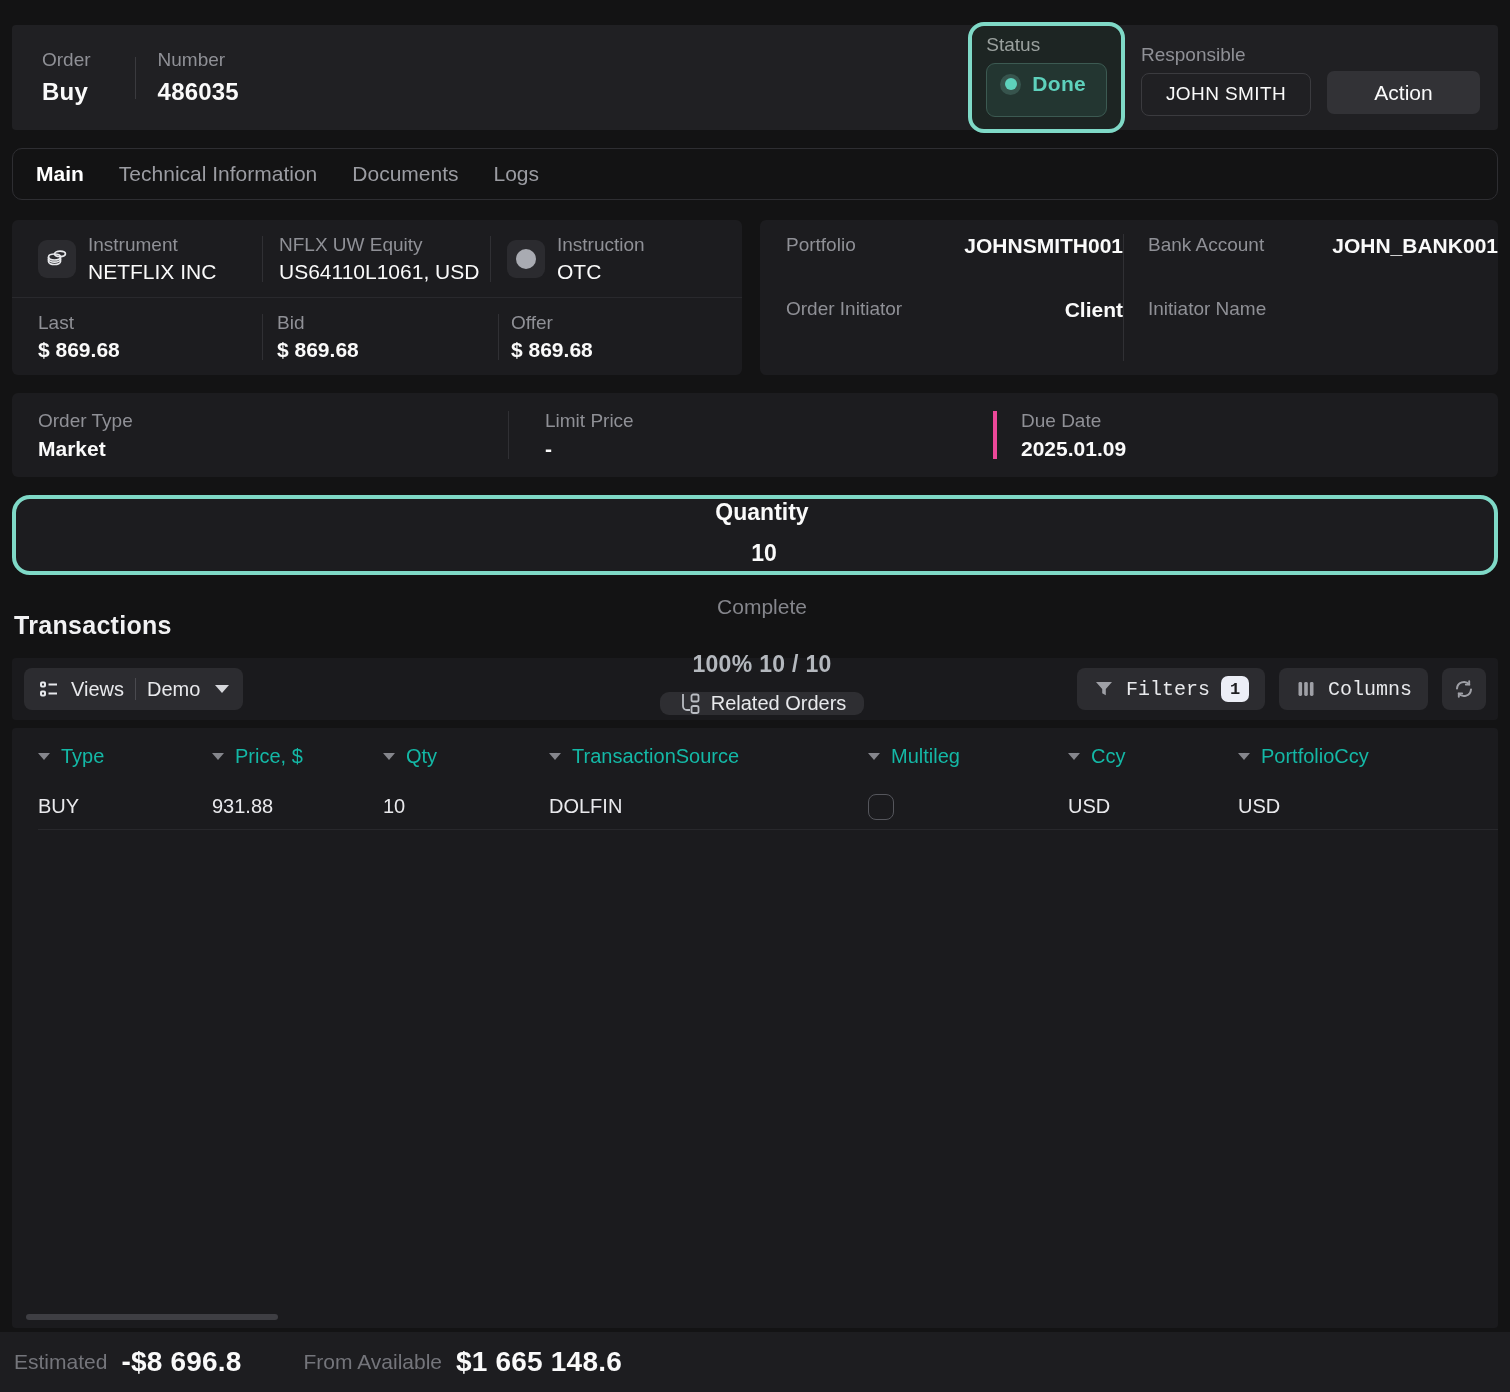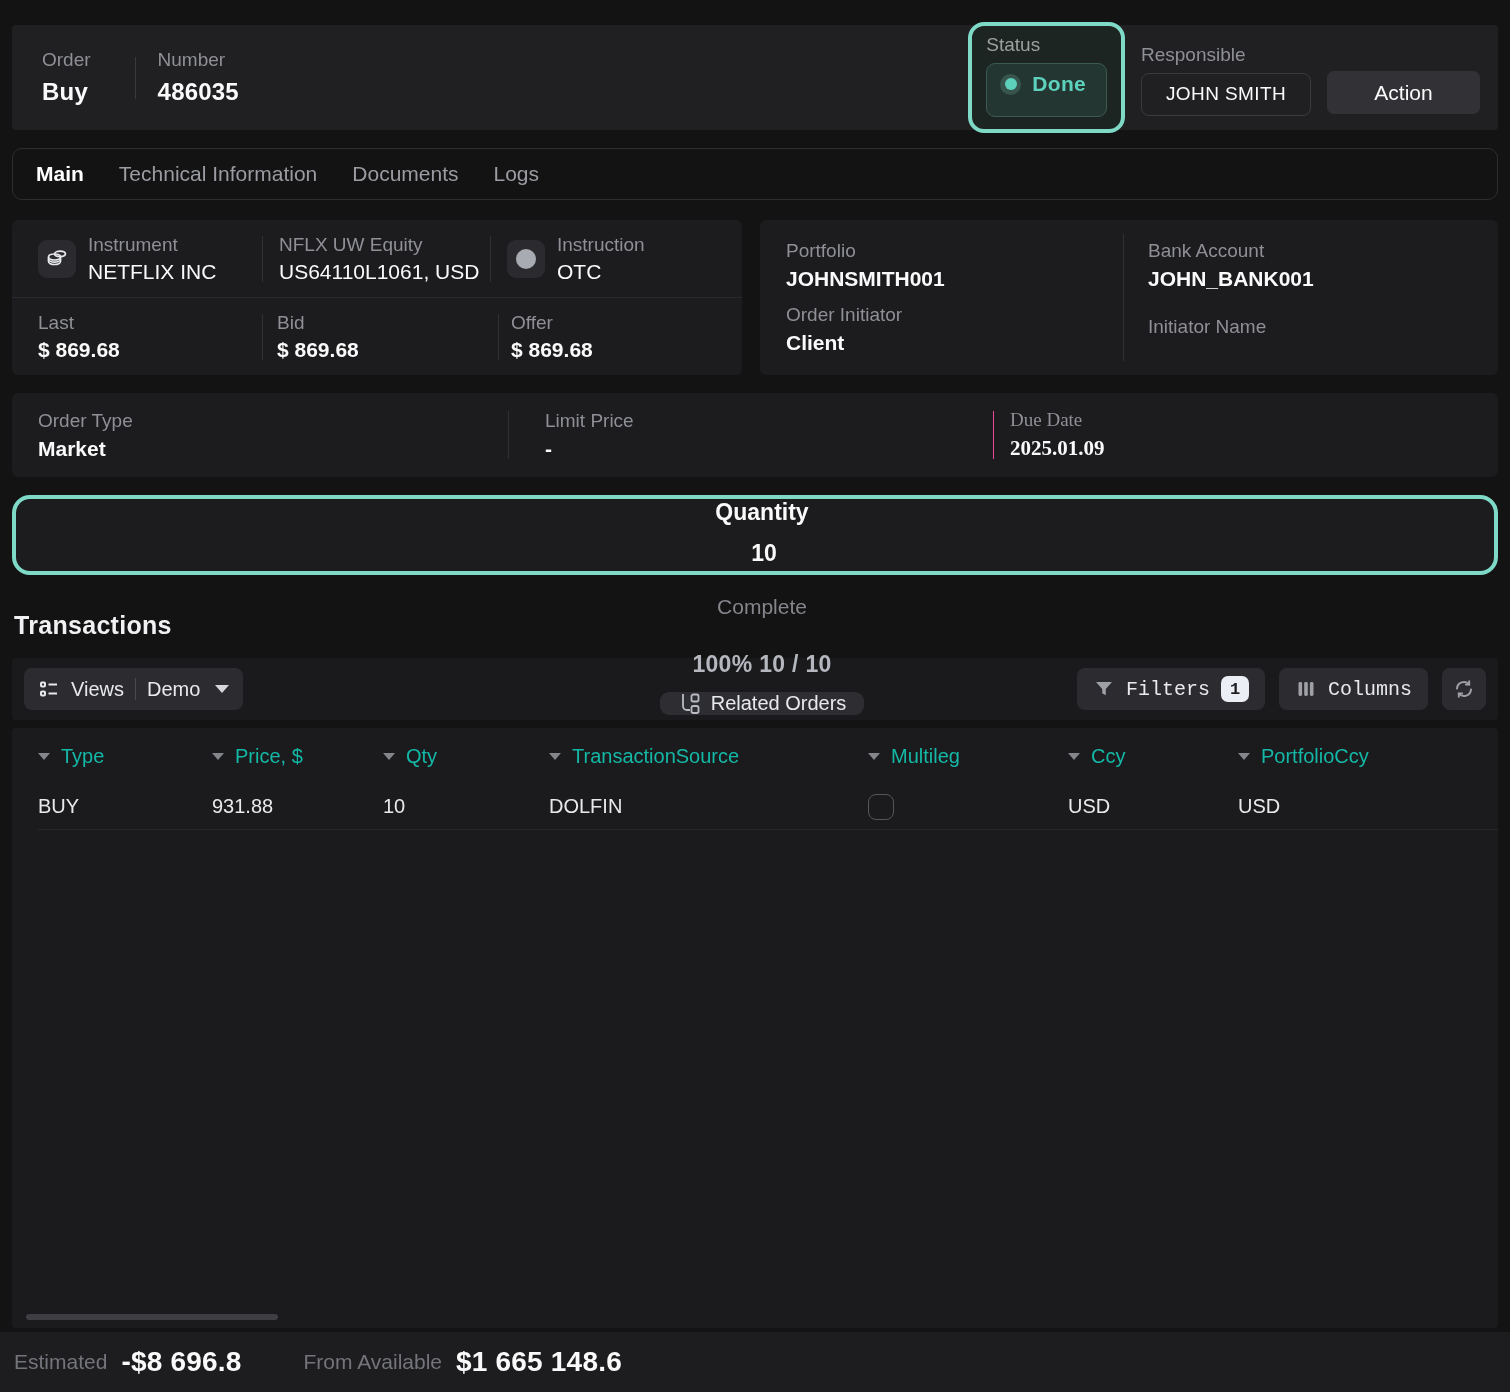"Portfolio" .acct-cell { flex-direction: column -> row; justify-content: center -> space-between }
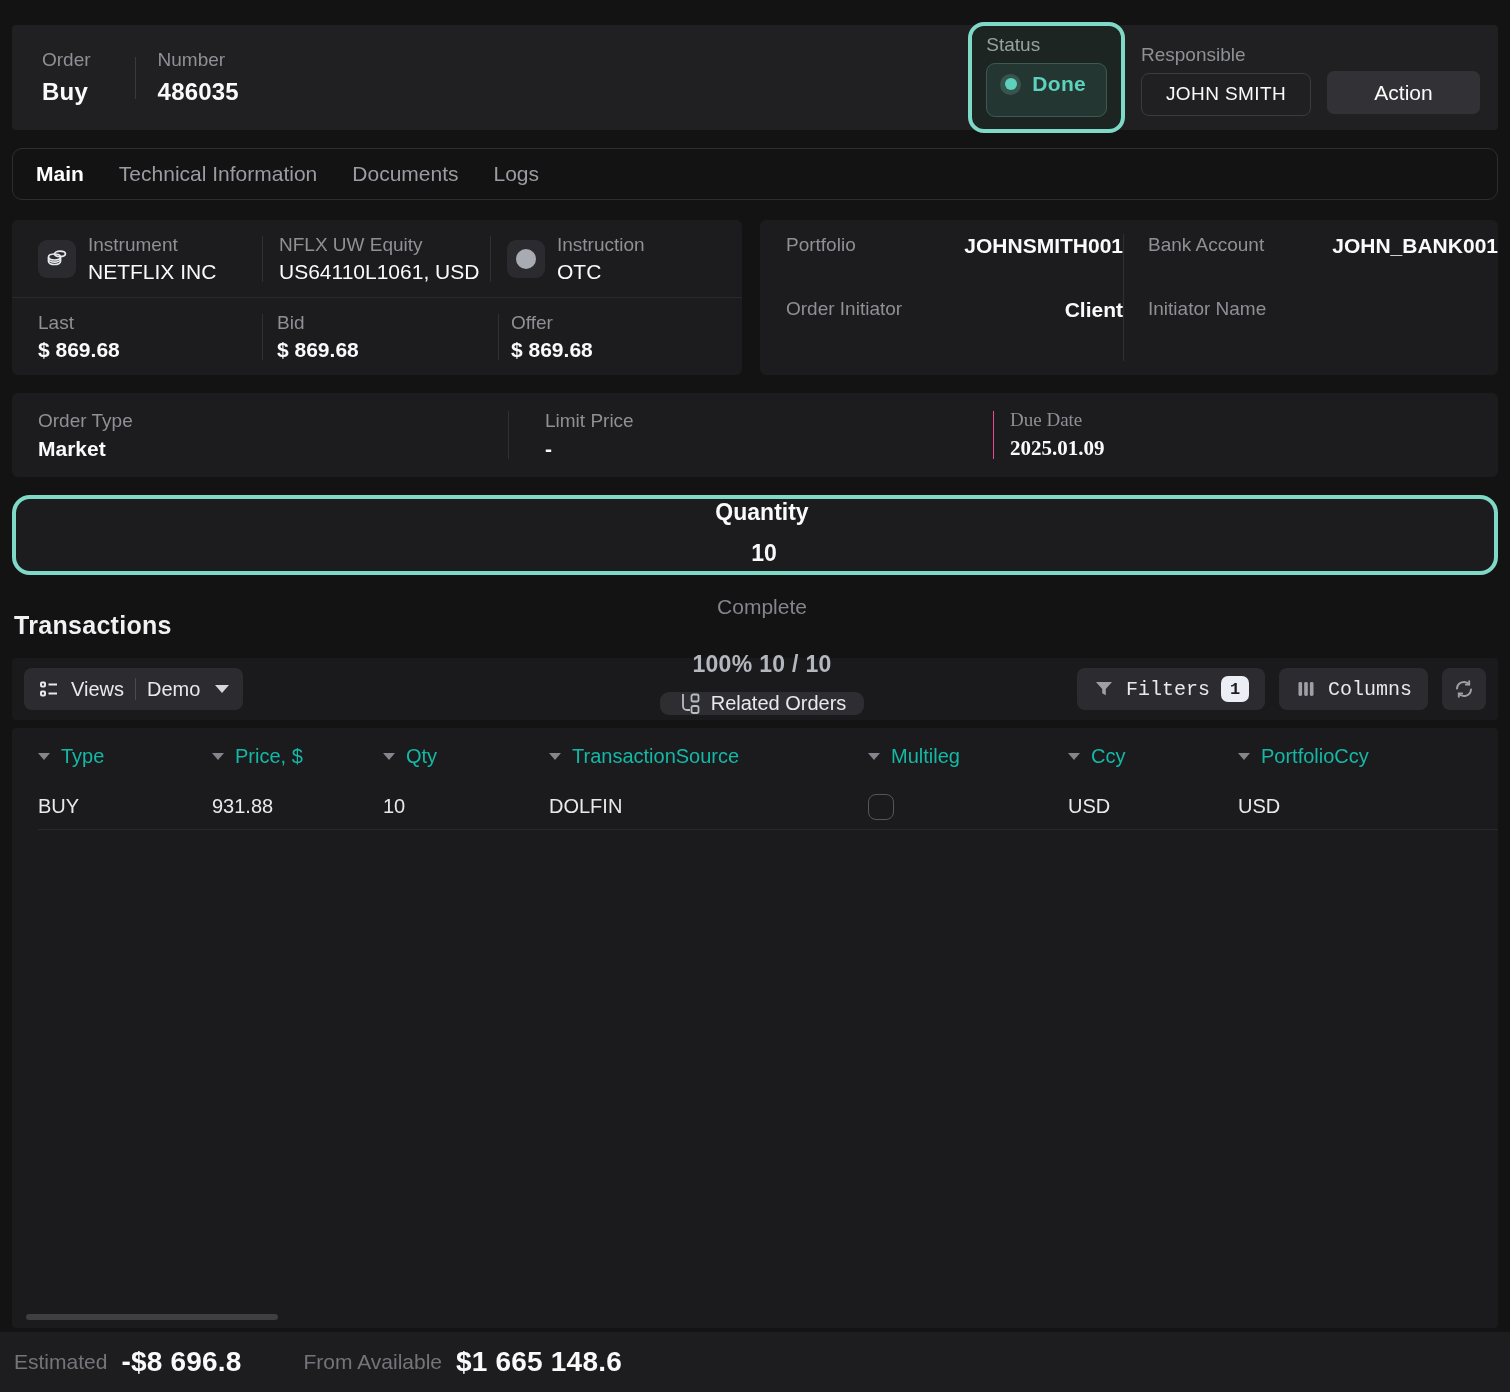"Due Date" .ocell.c3 { border-left: 1px solid #ec4899 -> 4px solid #ec4899; font-family: Liberation Serif, serif -> none; padding-left: 16px -> 24px }
